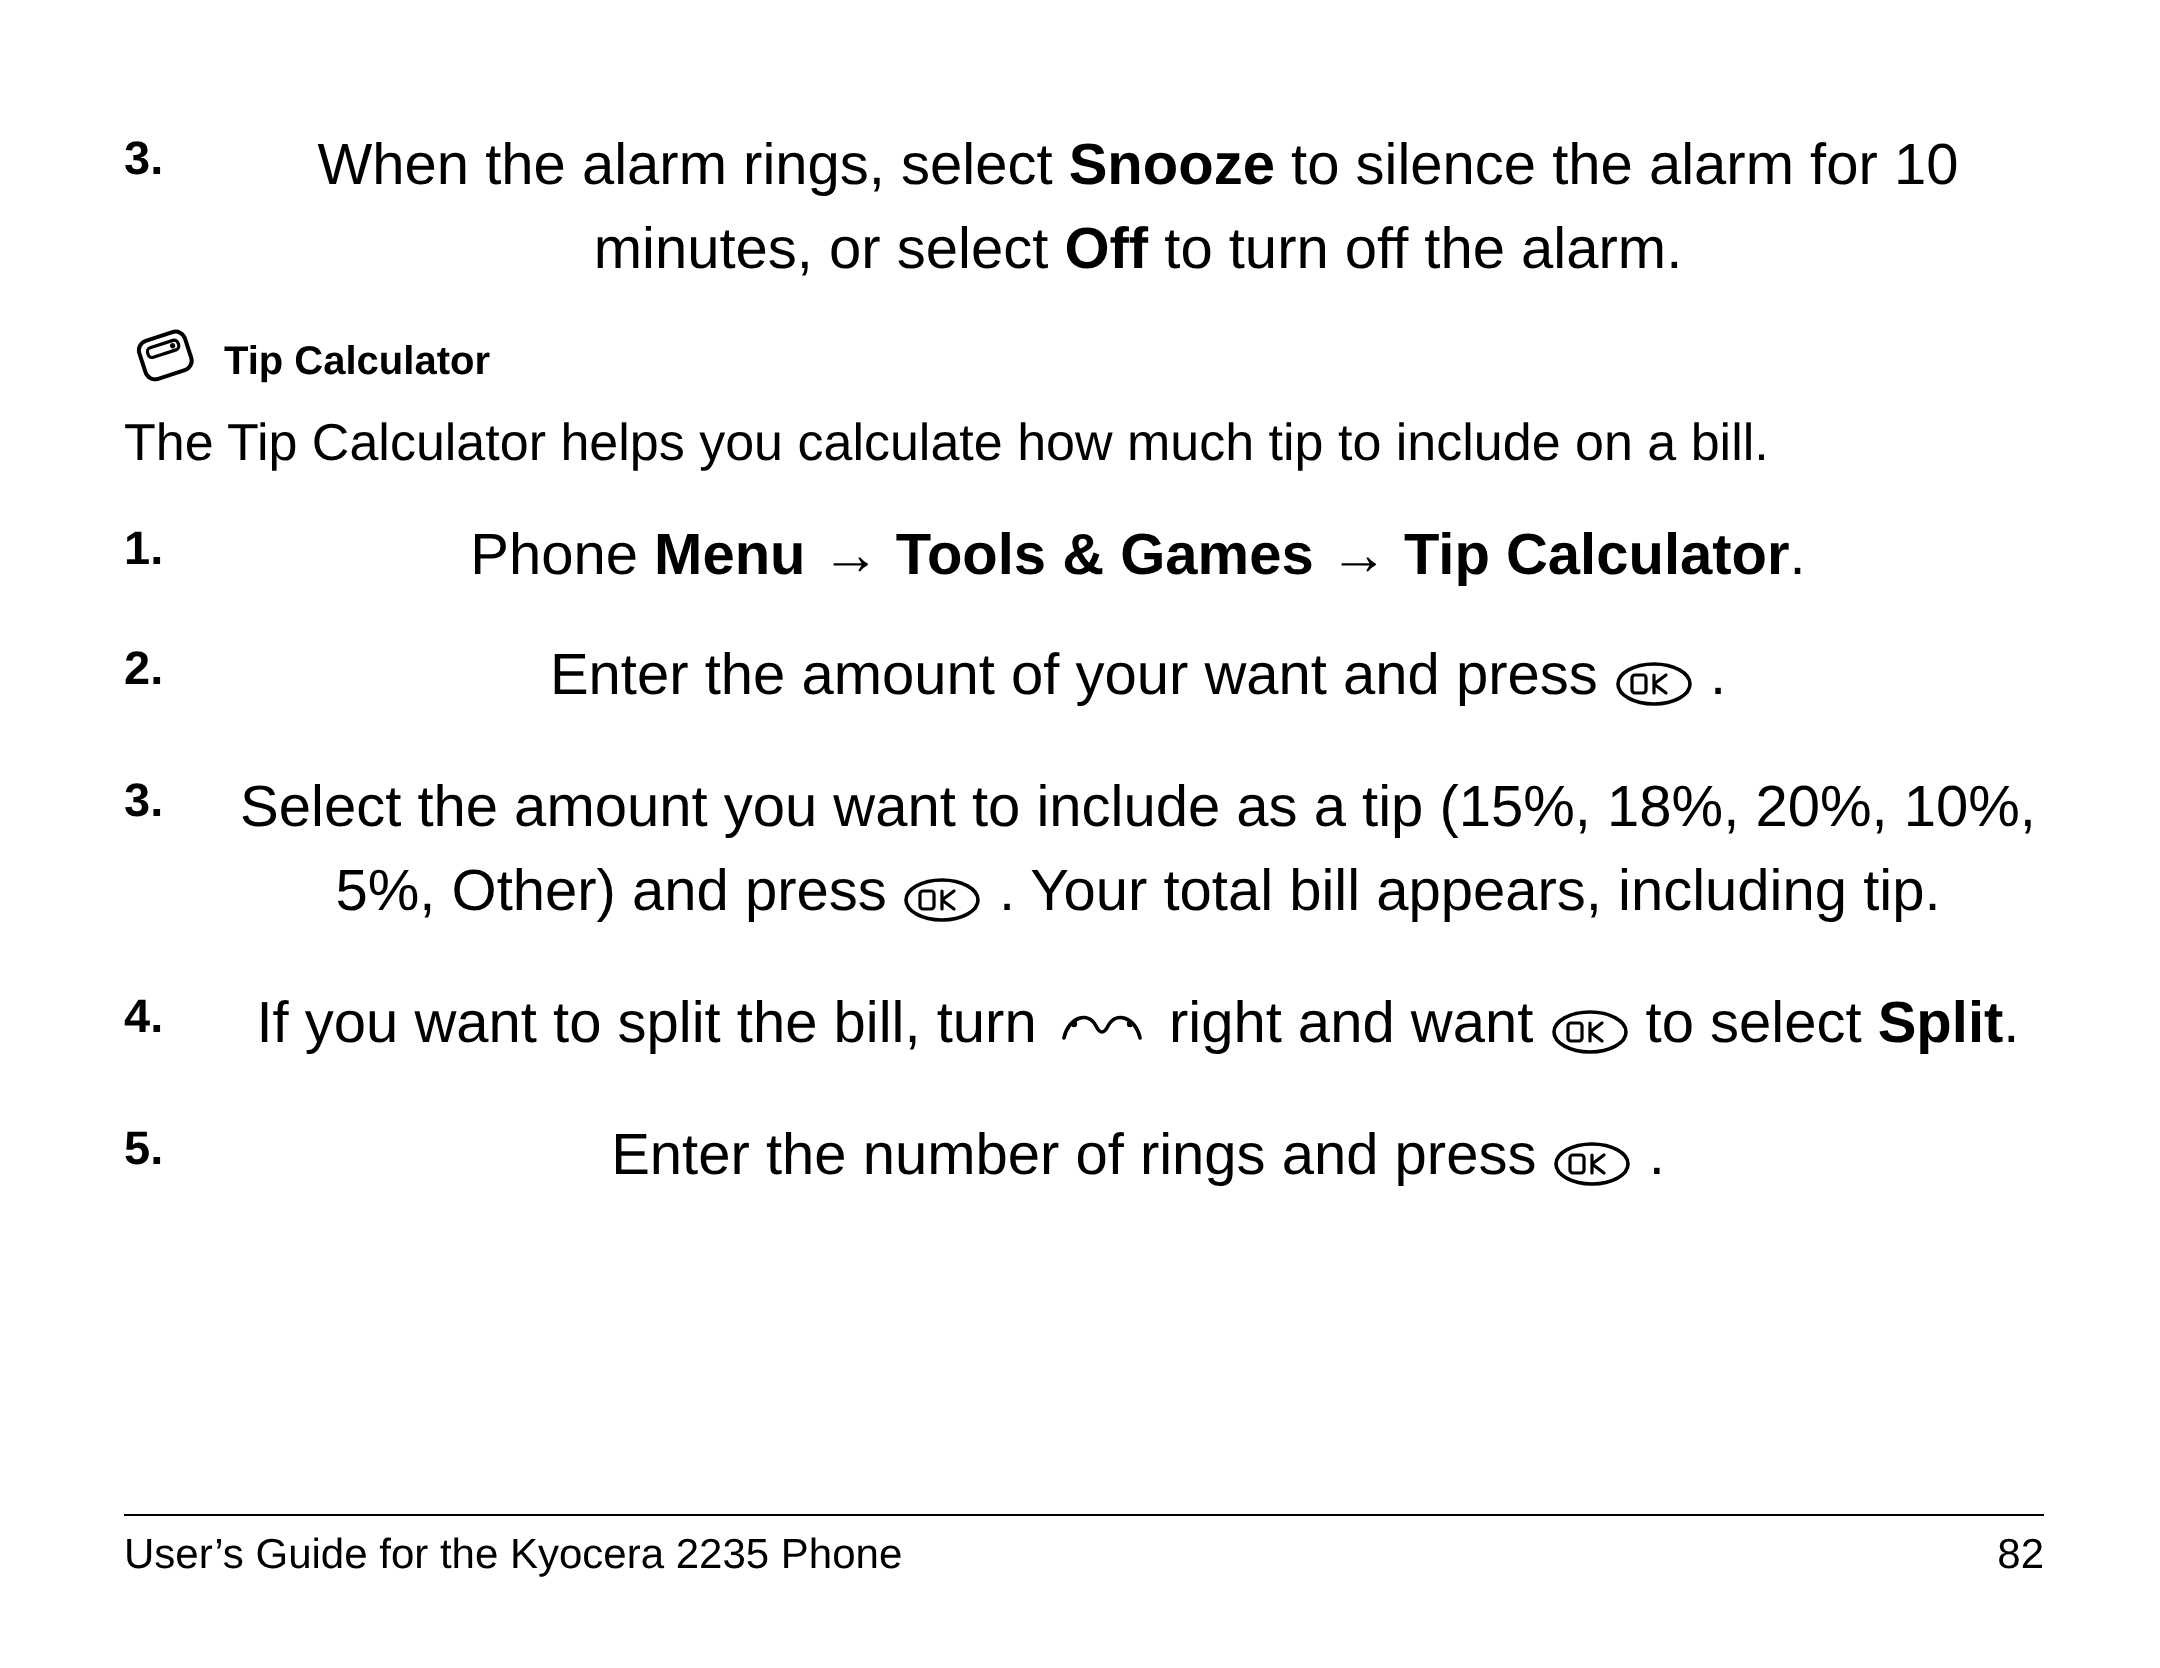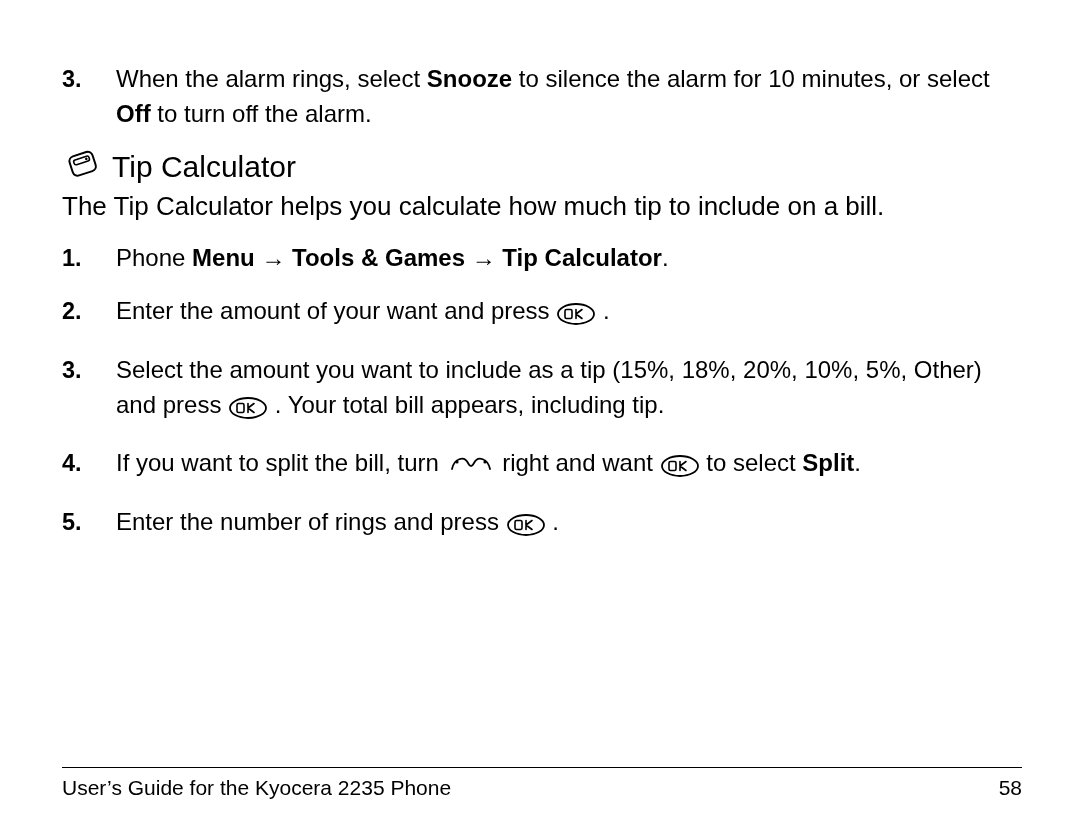"When the alarm rings, select" .li .body { font-size: 24px -> 29px; text-align: none -> center }
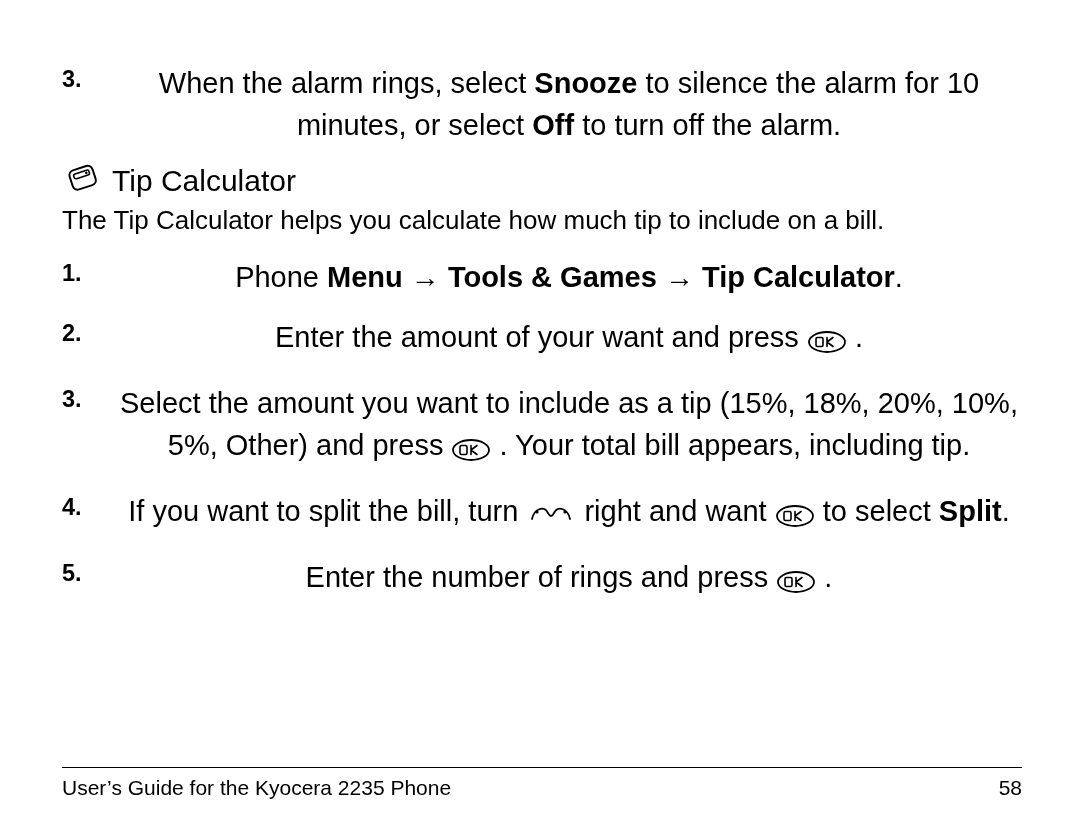"Tip Calculator" .section-heading .title { font-size: 30px -> 20px; font-weight: normal -> bold }
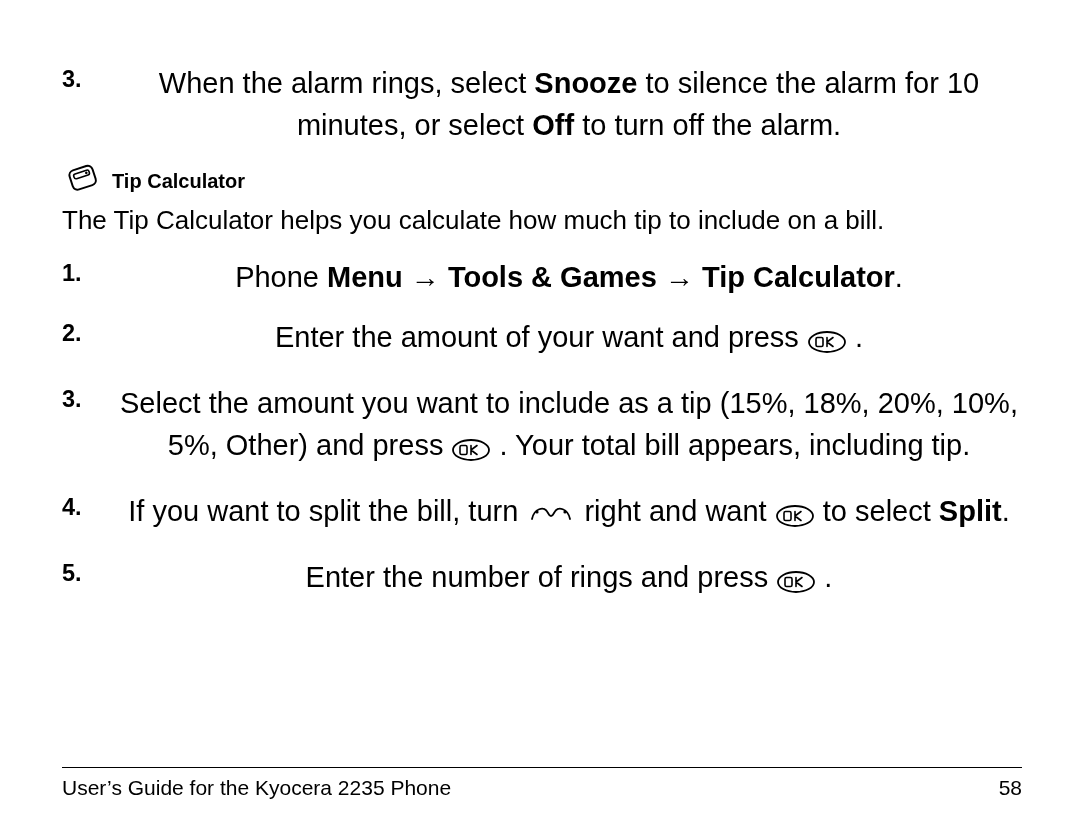"User’s Guide for the Kyocera" .footer { bottom: 34px -> 44px }
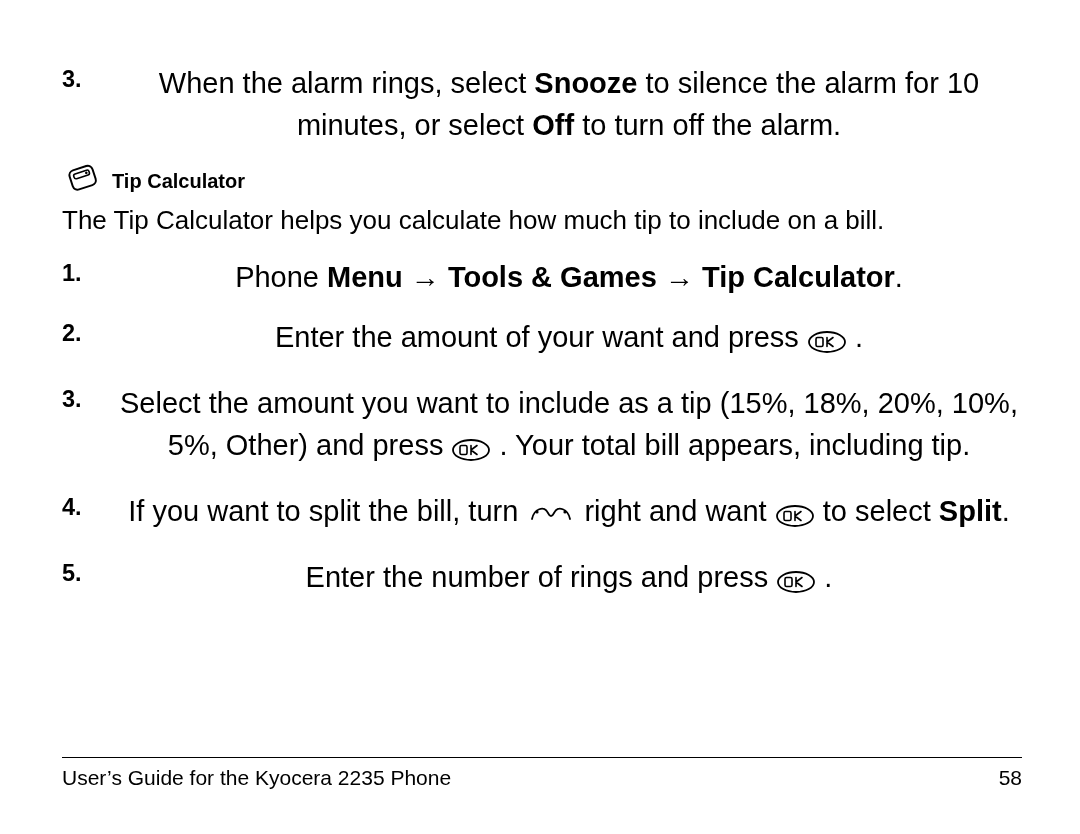"58" span { text: 58 -> 82 }
